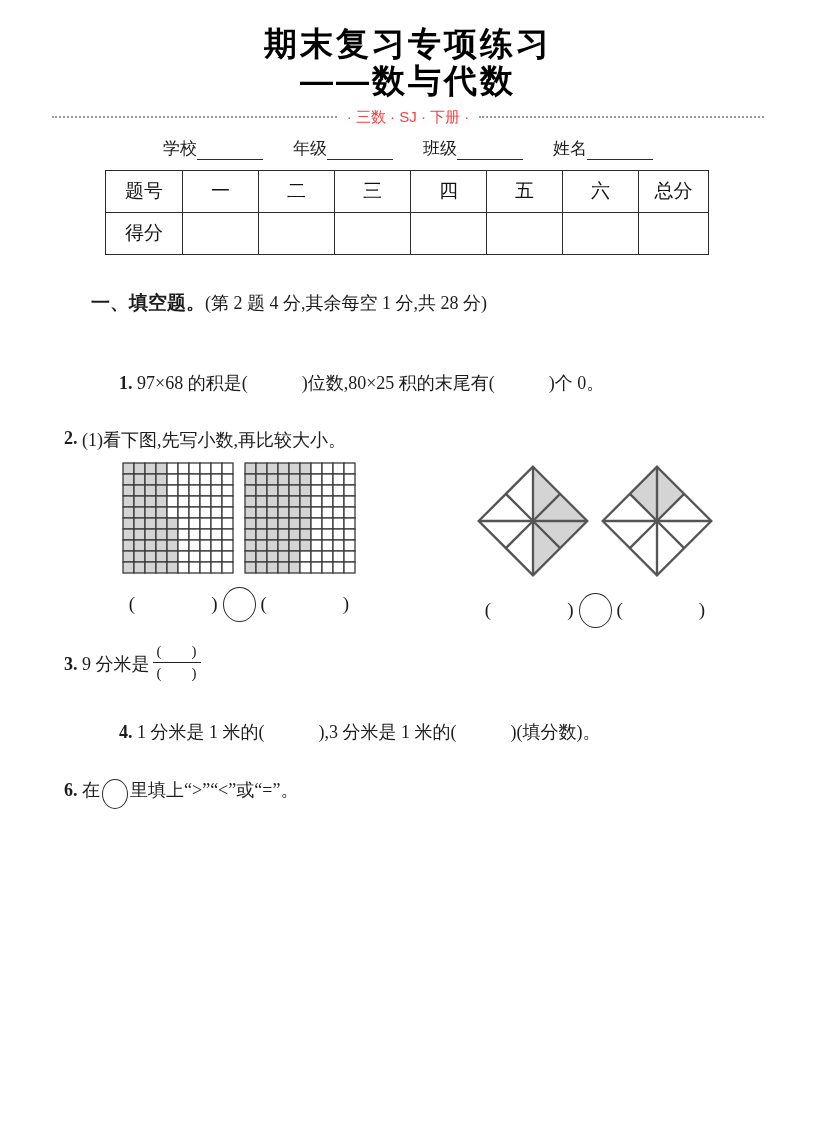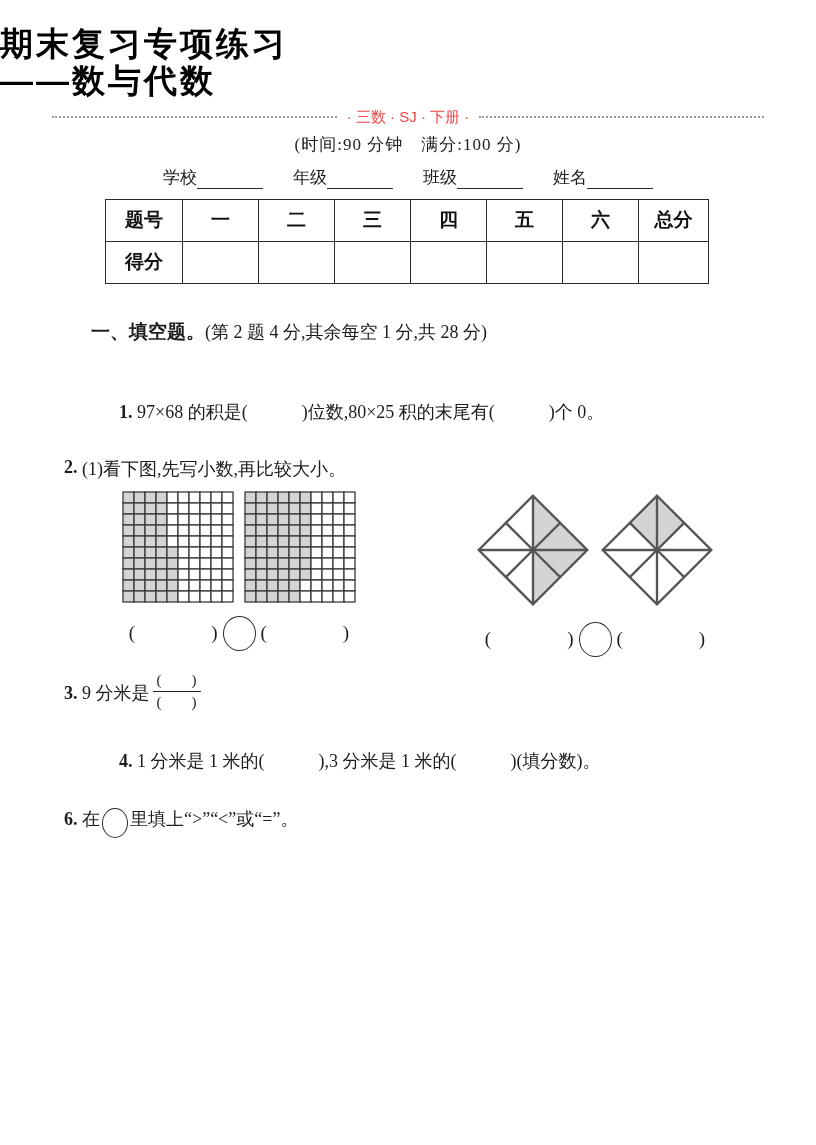"期末复习专项练习" .title { text-align: left -> center }
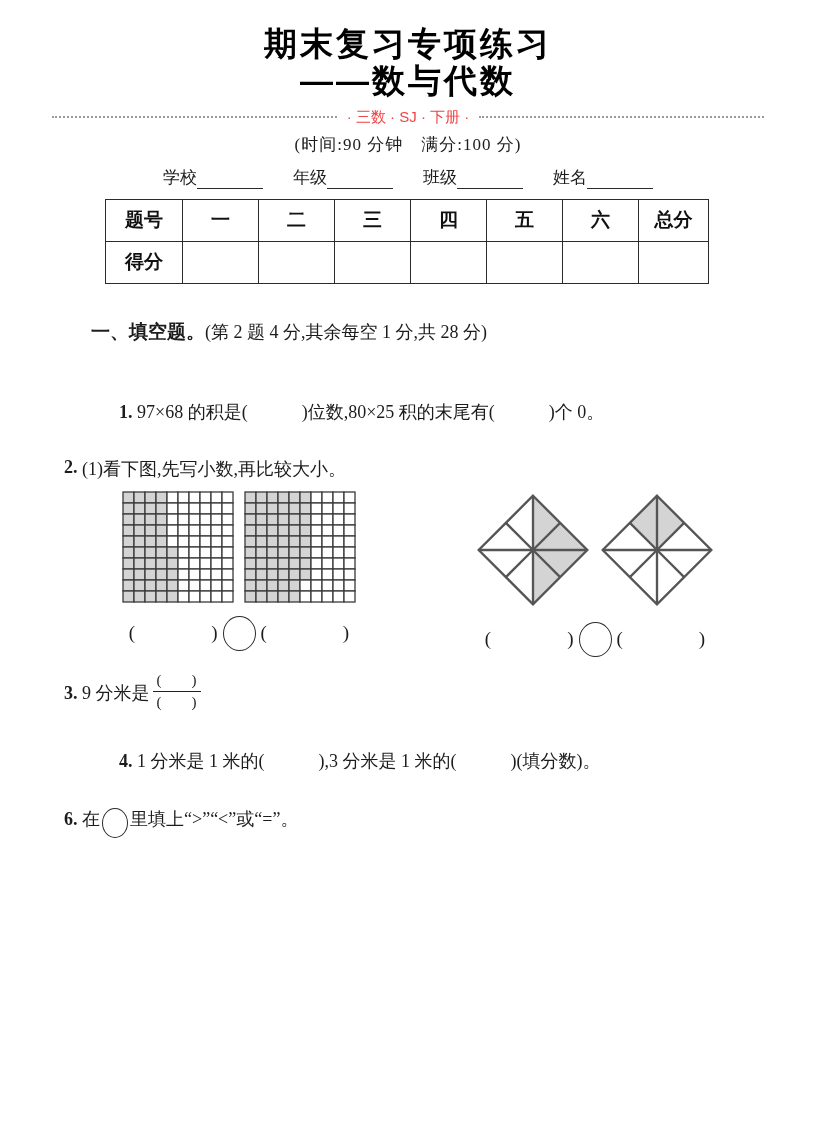"(时间:90 分钟 满分:100 分)" div.meta { html: <div>(时间:90 分钟 满分:100 分)</div> -> none }
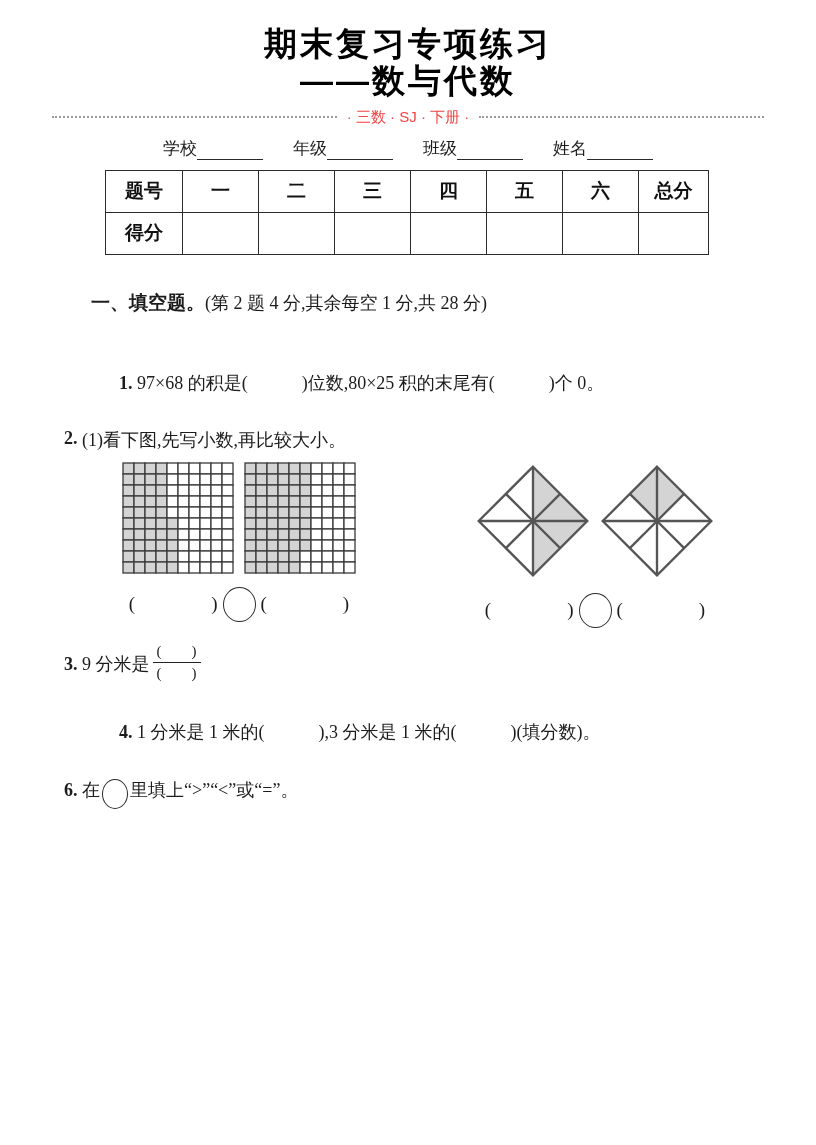"题号" table.score td { font-weight: bold -> normal }
